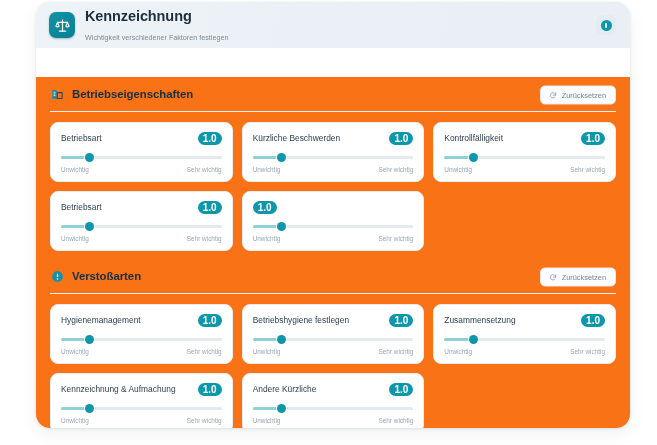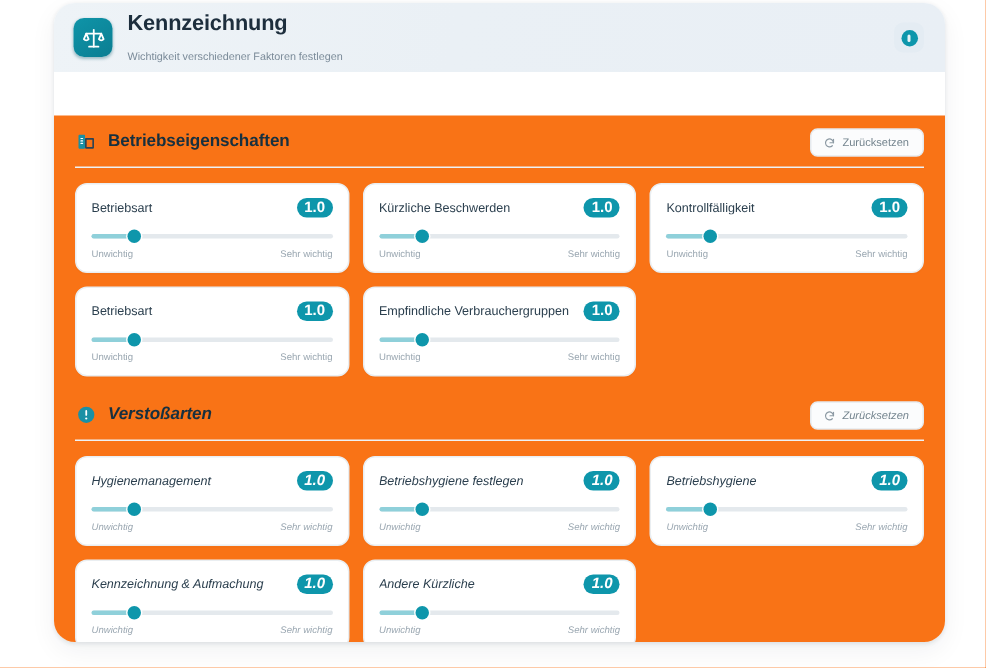"Empfindliche Verbrauchergruppen" span.card-title { html: <span>Empfindliche Verbrauchergruppen</span> -> none }
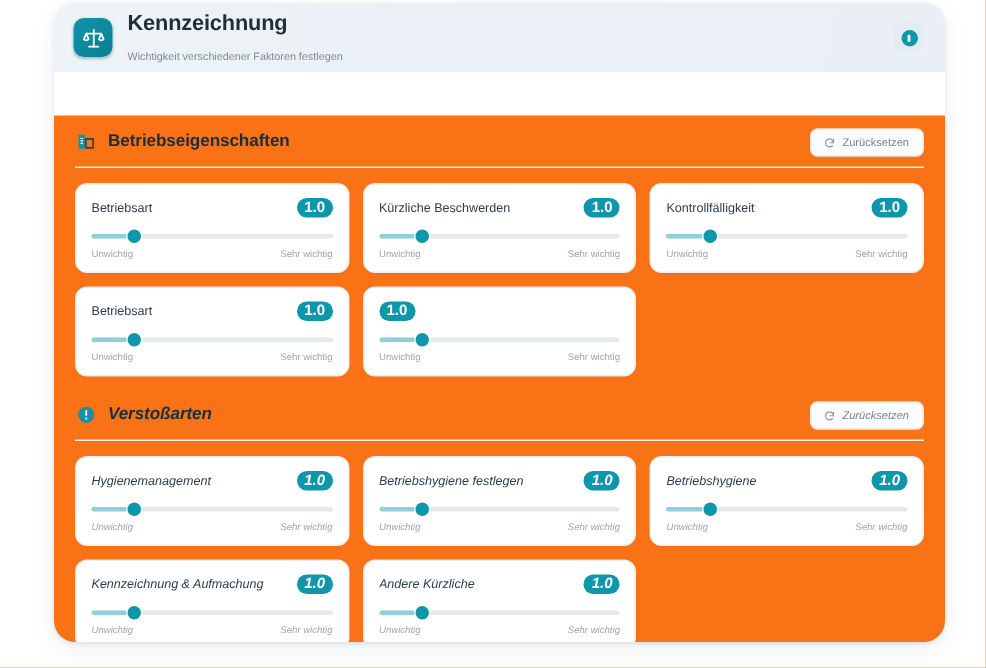"Verstoßarten" .section + .section { font-style: italic -> none }
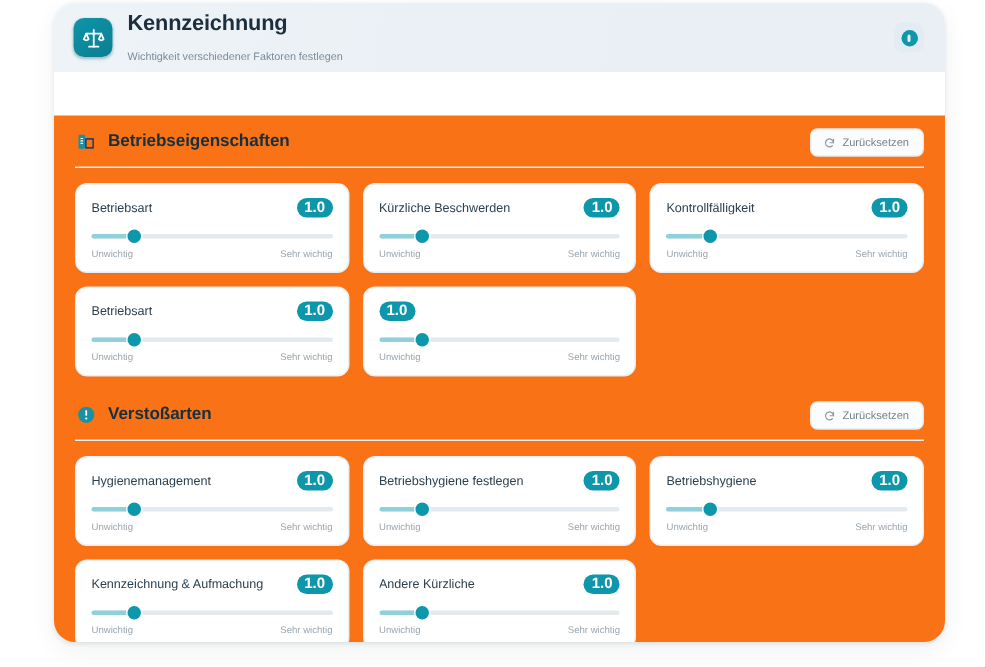"Betriebshygiene" span.card-title { text: Betriebshygiene -> Zusammensetzung }
